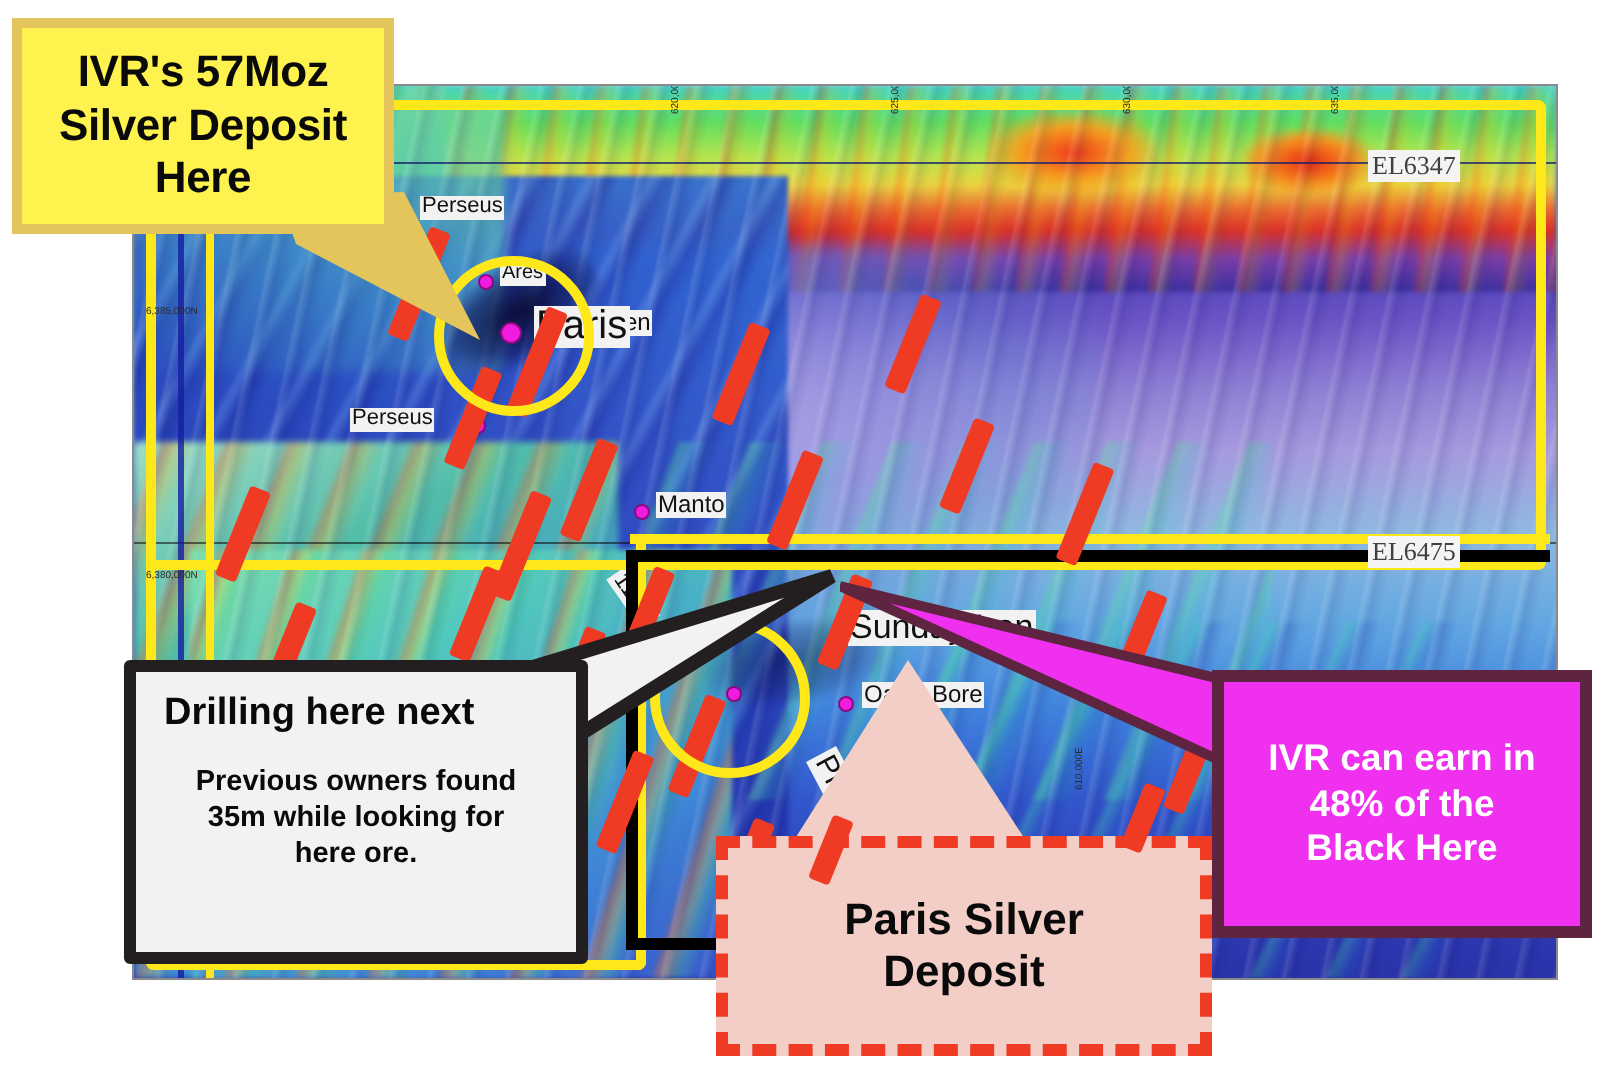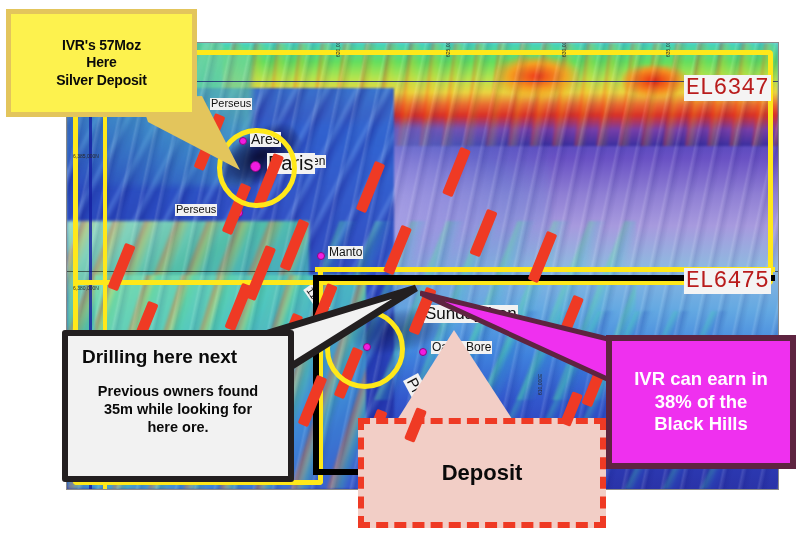"IVR's 57Moz" #callout-yellow .txt { font-size: 14px -> 22px }
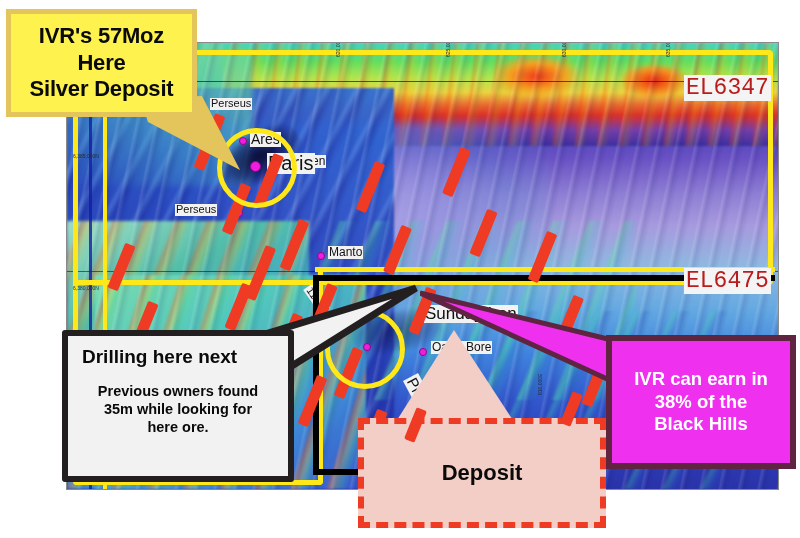"Here" div { order: before "Silver Deposit" -> after "Silver Deposit" }
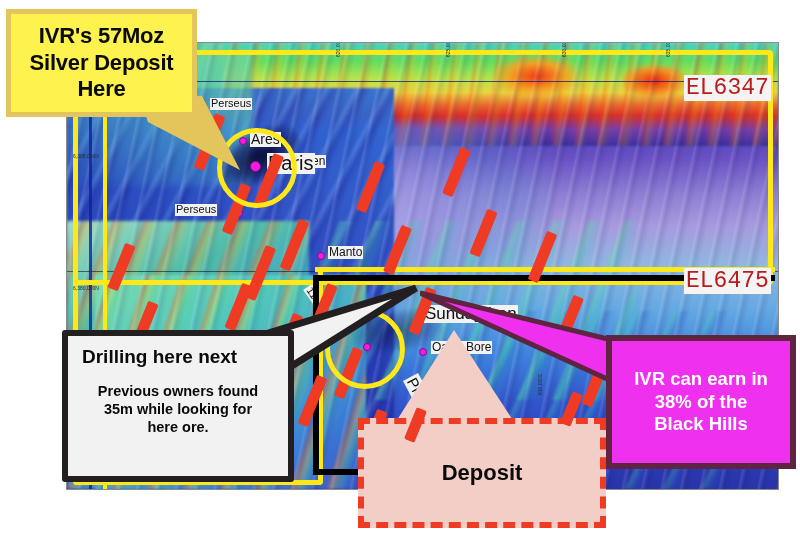"EL6347" .el-label { color: #b91c1c -> #404040; font-family: Liberation Mono, monospace -> Liberation Serif, serif; font-size: 23px -> 13px }
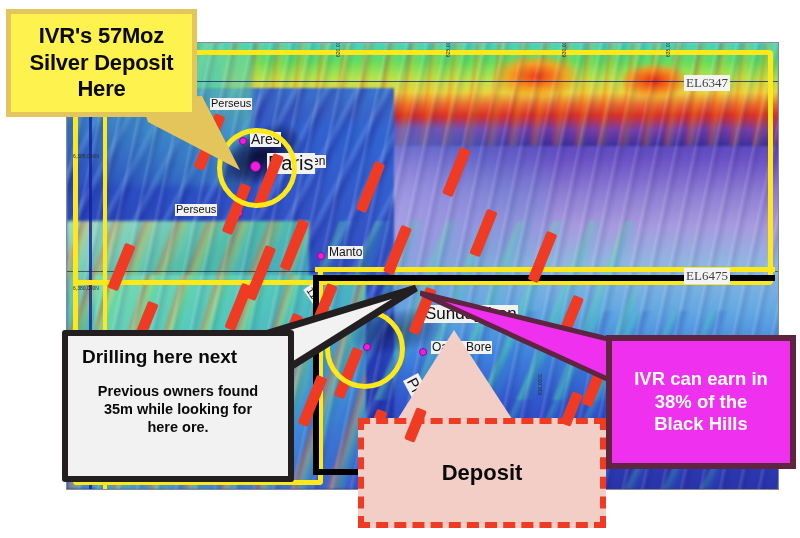"Ares" span.map-label { font-size: 14px -> 10px }
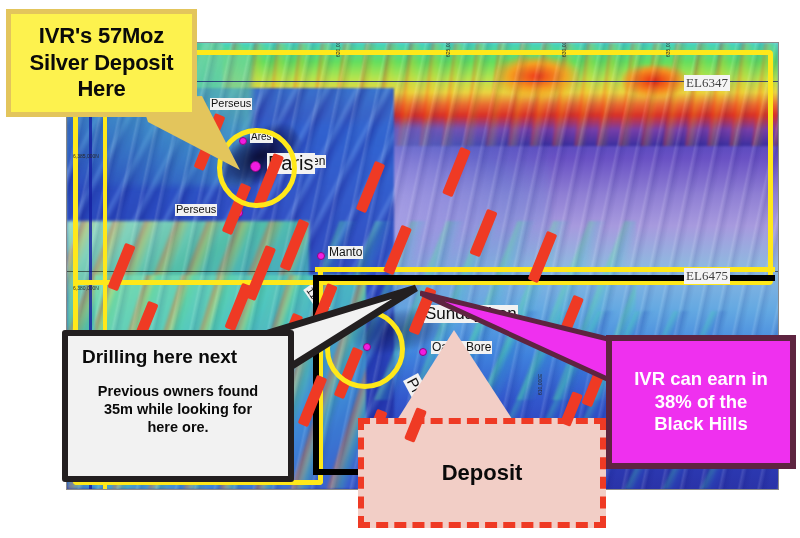"38% of the" div { text: 38% -> 48% }
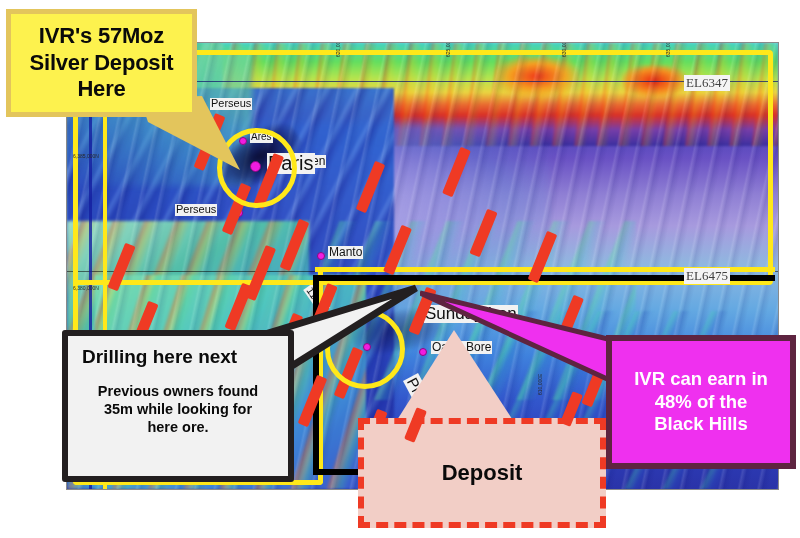"Black Hills" div { text: Hills -> Here }
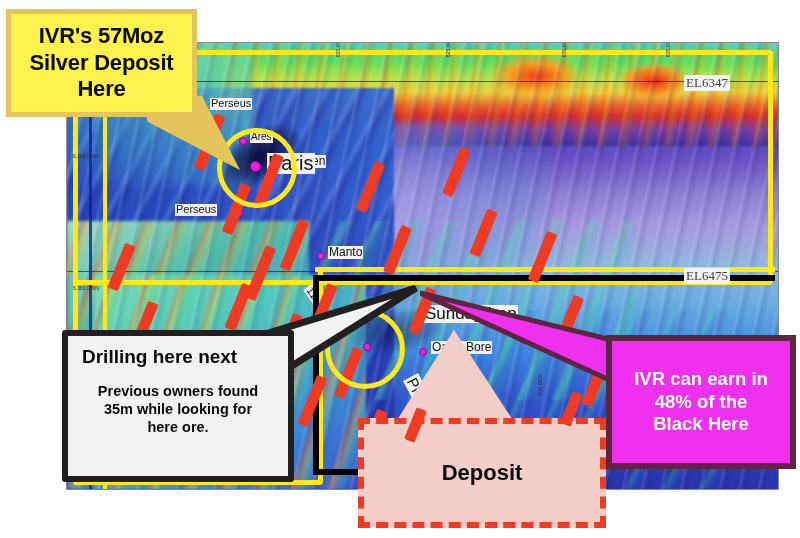"Paris Silver" div { html: none -> <div>Paris Silver</div> }
